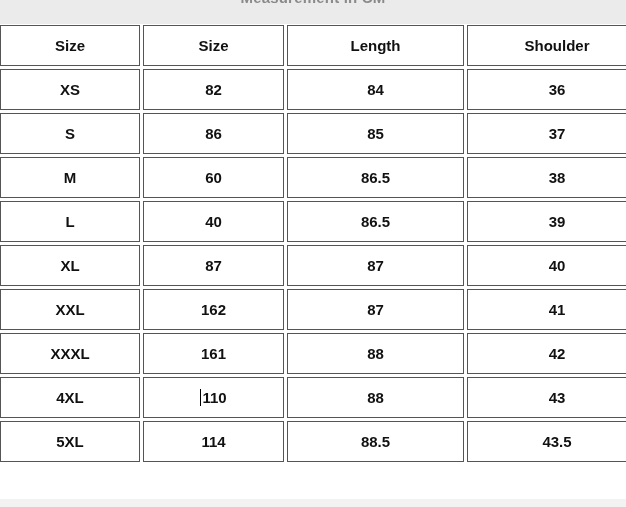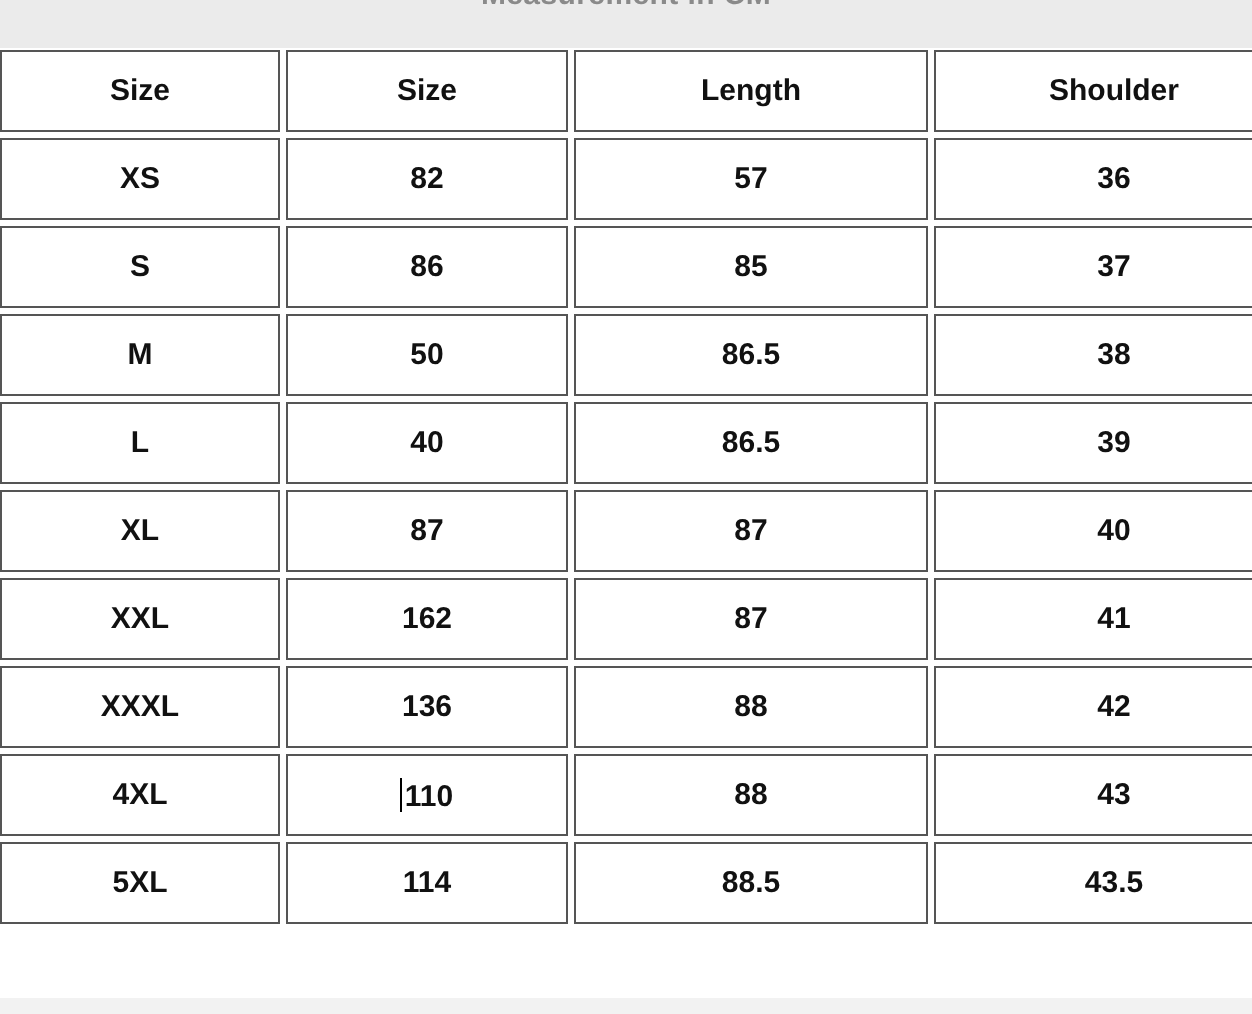"57" td { text: 57 -> 84 }
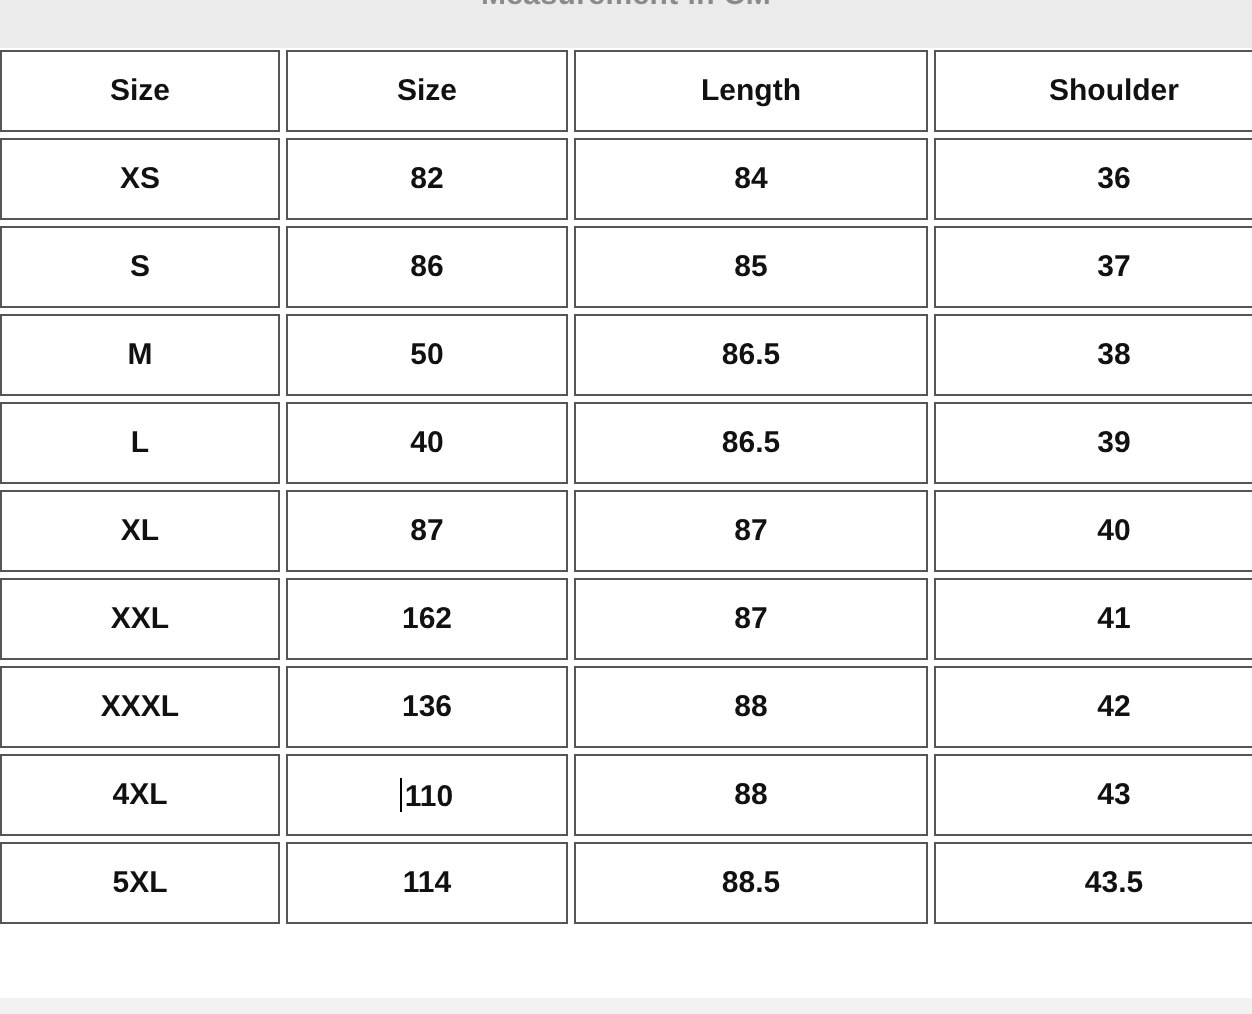"50" td { text: 50 -> 60 }
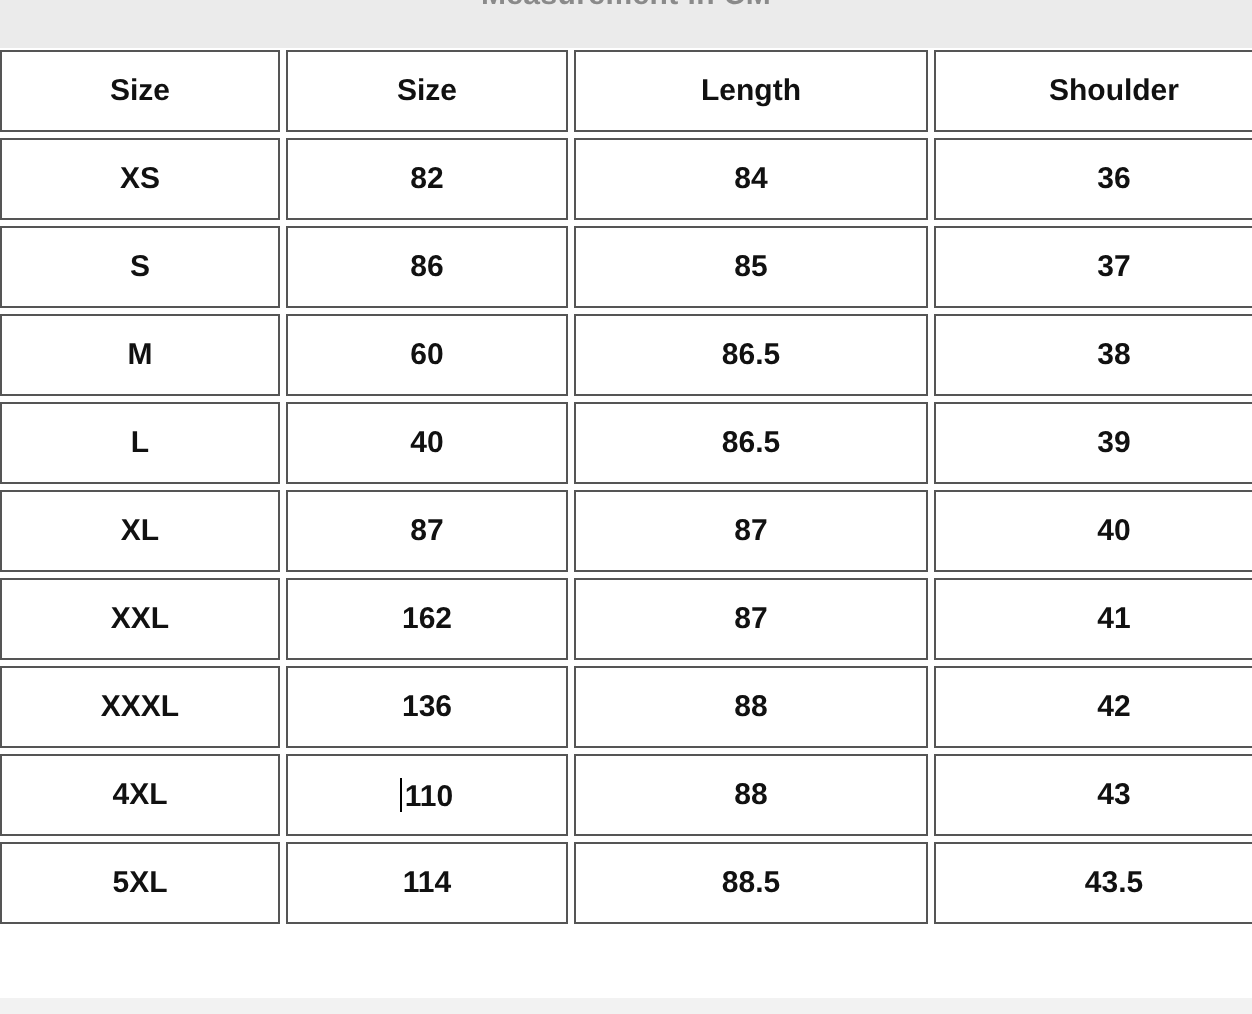"136" td { text: 136 -> 161 }
